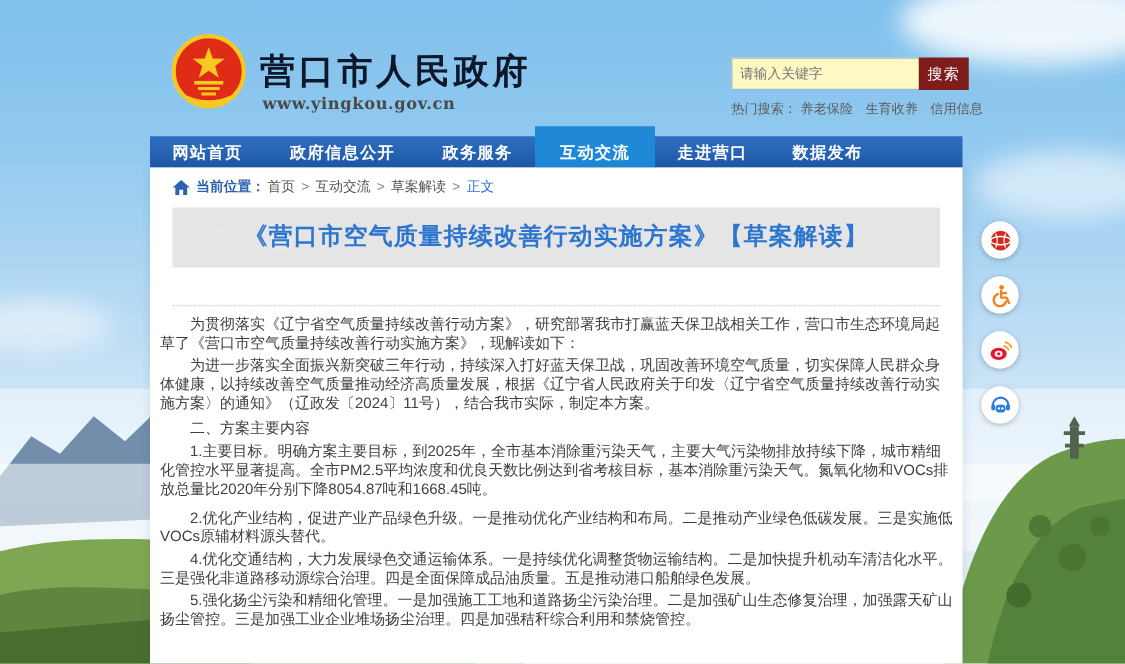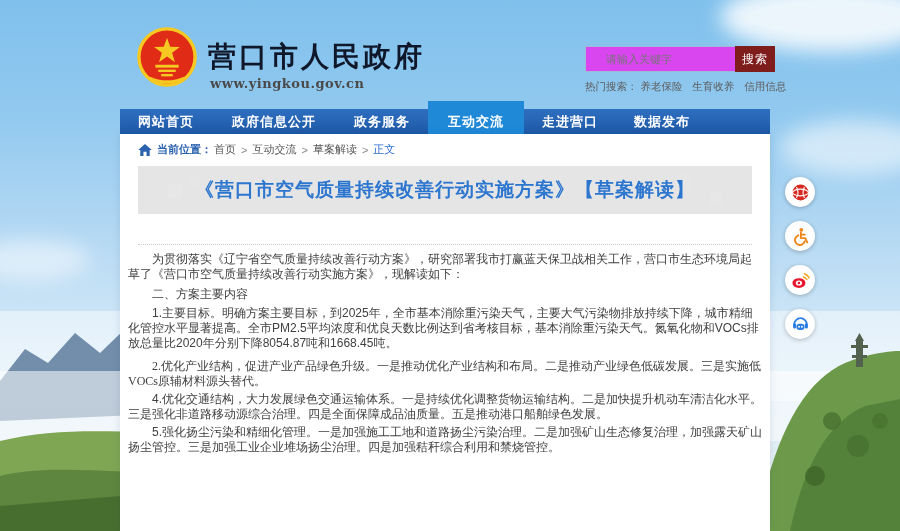"请输入关键字" .search-input { background: #d946ef -> #fef9c3; padding: 0 20px -> 0 6px }
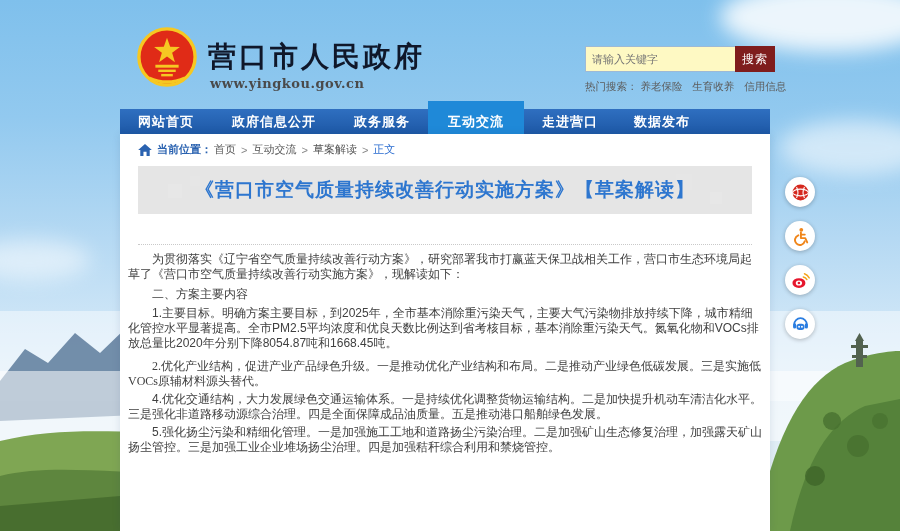"为进一步落实全面振兴新突破三年行动，持续深入打好蓝天保卫战，巩固改善环境空气质量" p { html: none -> <p>为进一步落实全面振兴新突破三年行动，持续深入打好蓝天保卫战，巩固改善环境空气质量，切实保障人民群众身体健康，以持续改善空气质量推动经济高质量发展，根据《辽宁省人民政府关于印发〈辽宁省空气质量持续改善行动实施方案〉的通知》（辽政发〔2024〕11号），结合我市实际，制定本方案。</p> }
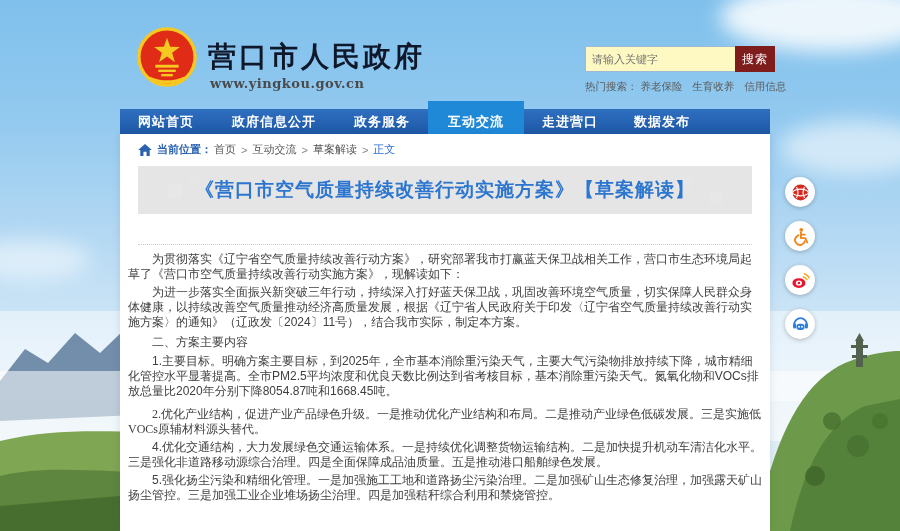"2.优化产业结构，促进产业产品绿色升级。一是推动优化产业结构和布局。二是推动产业" .article p.gap-top { font-family: Liberation Serif, serif -> none }
